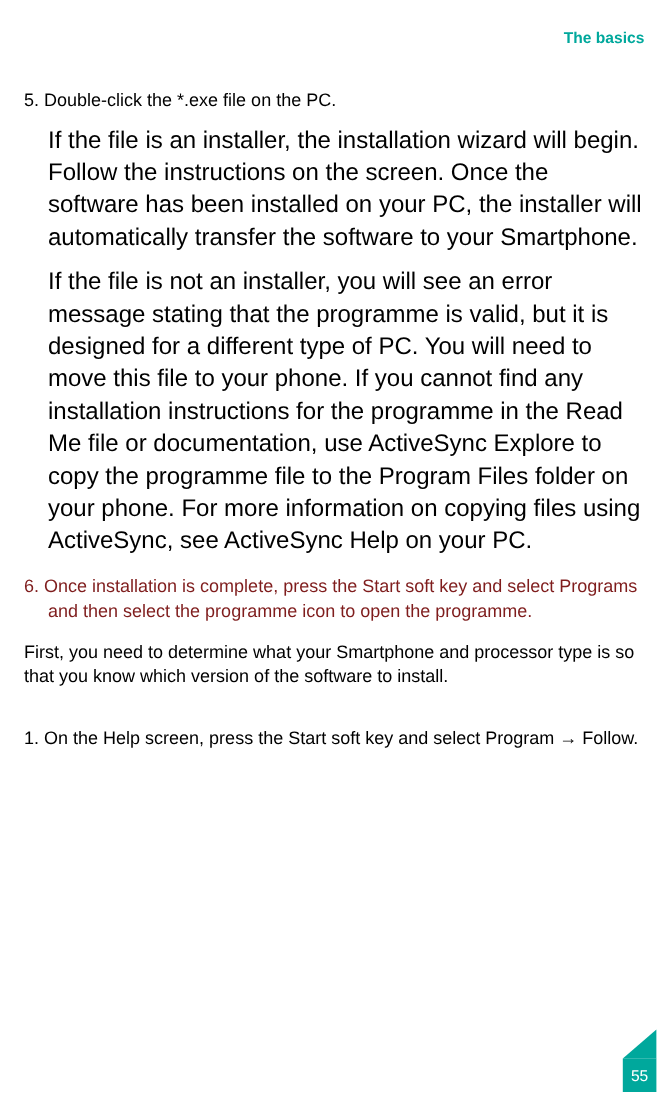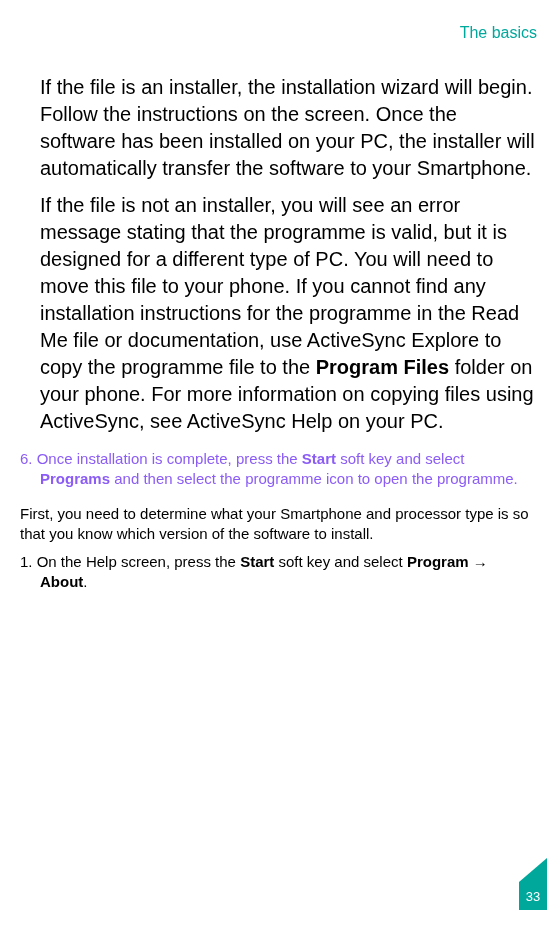"The basics" .header-label { font-size: 16px -> 13px; font-weight: normal -> bold }
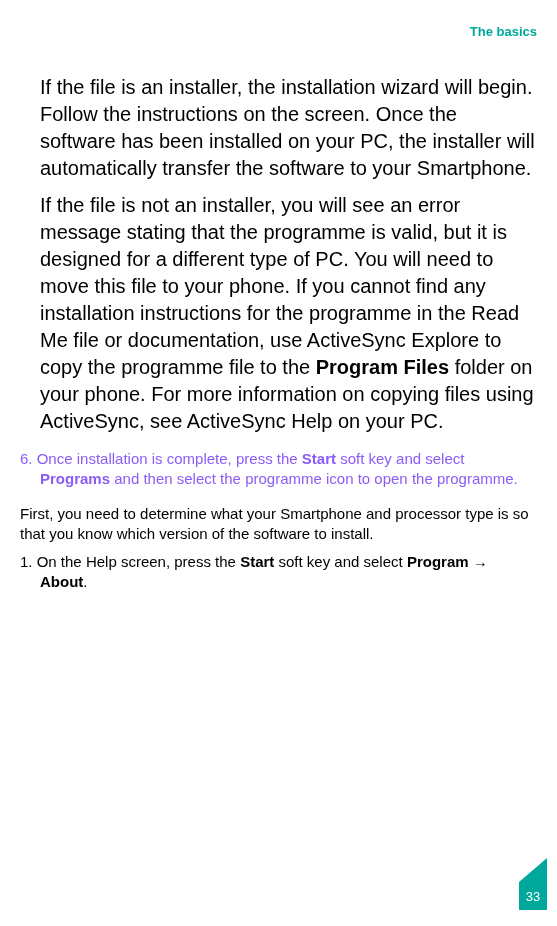"5. Double-click the *.exe file" div.step-block { html: none -> <div> <span>5.</span> <span>Double-click the *.exe file on the PC.</span> </div> }
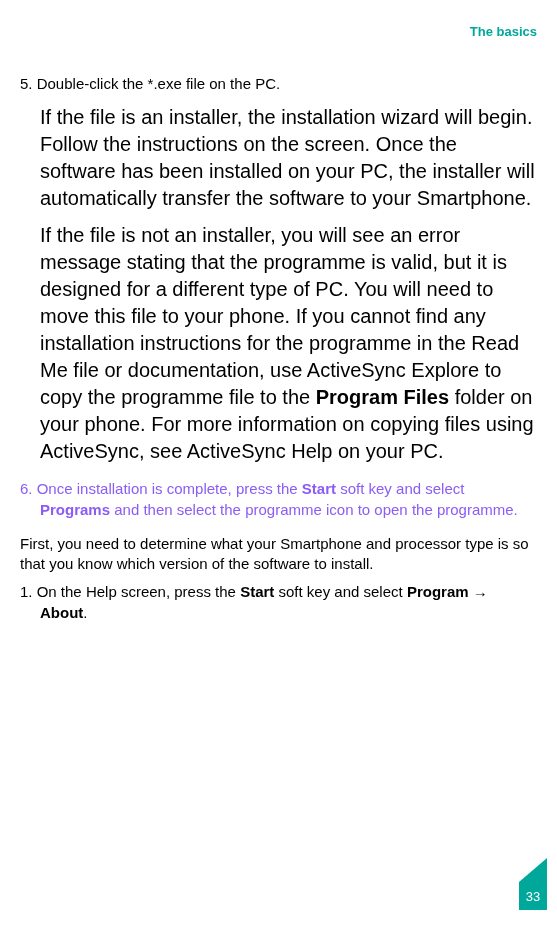"Program Files" .bold { font-weight: bold -> normal }
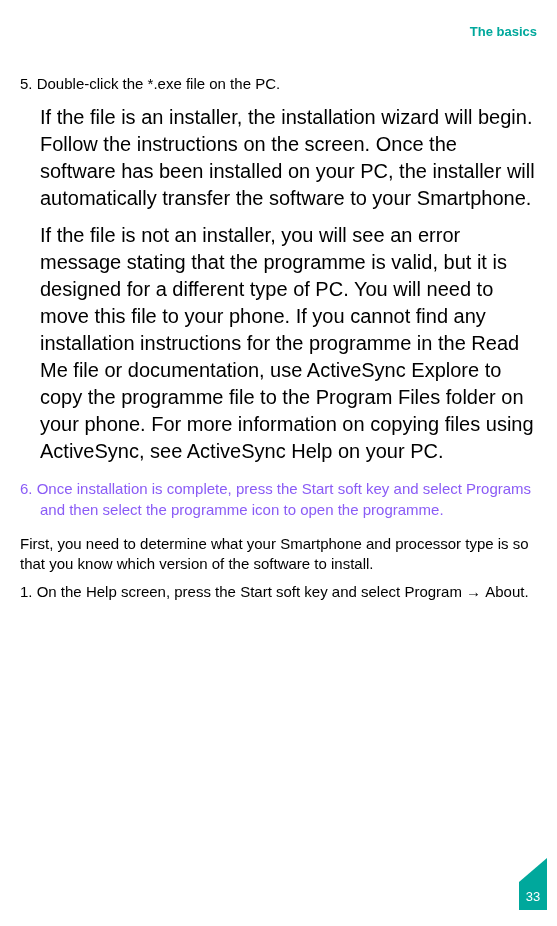"6. Once installation is complete," .step-red { color: #8b5cf6 -> #7f1d1d }
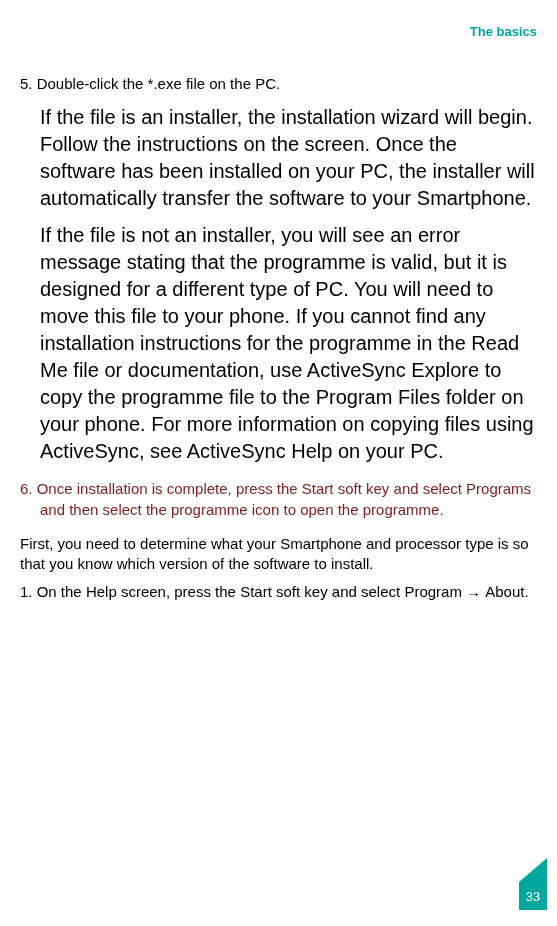"First, you need to determine" .intro-para { margin-bottom: 8px -> 32px }
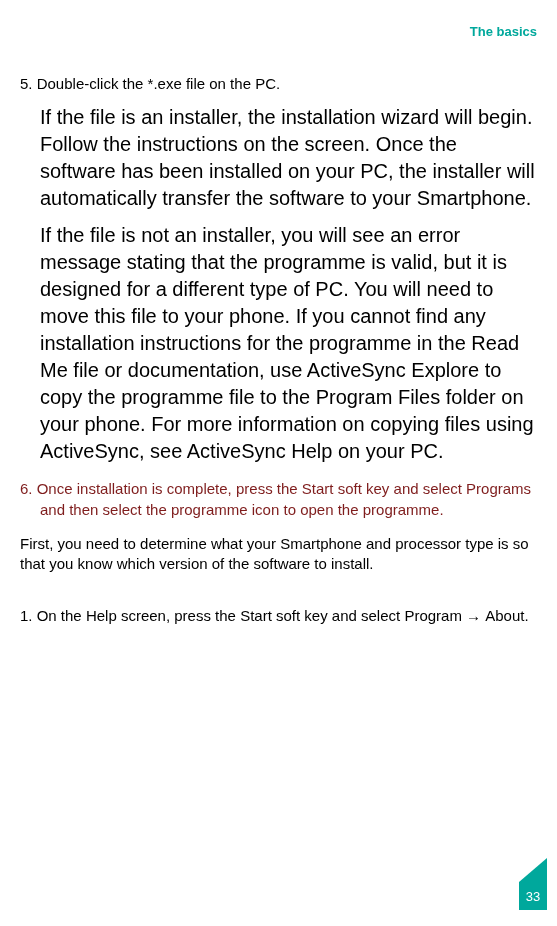"About" span.bold { text: About -> Follow }
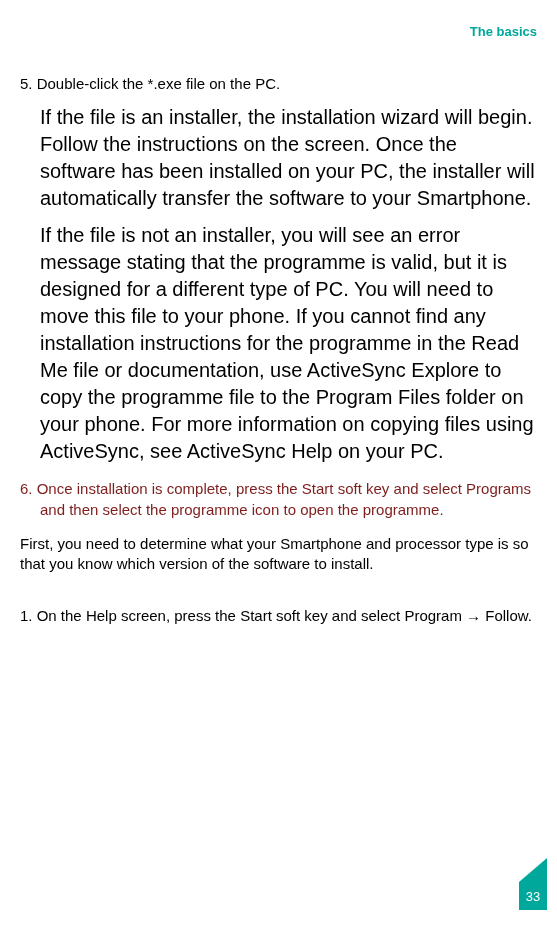"33" div.page-number-box { text: 33 -> 55 }
